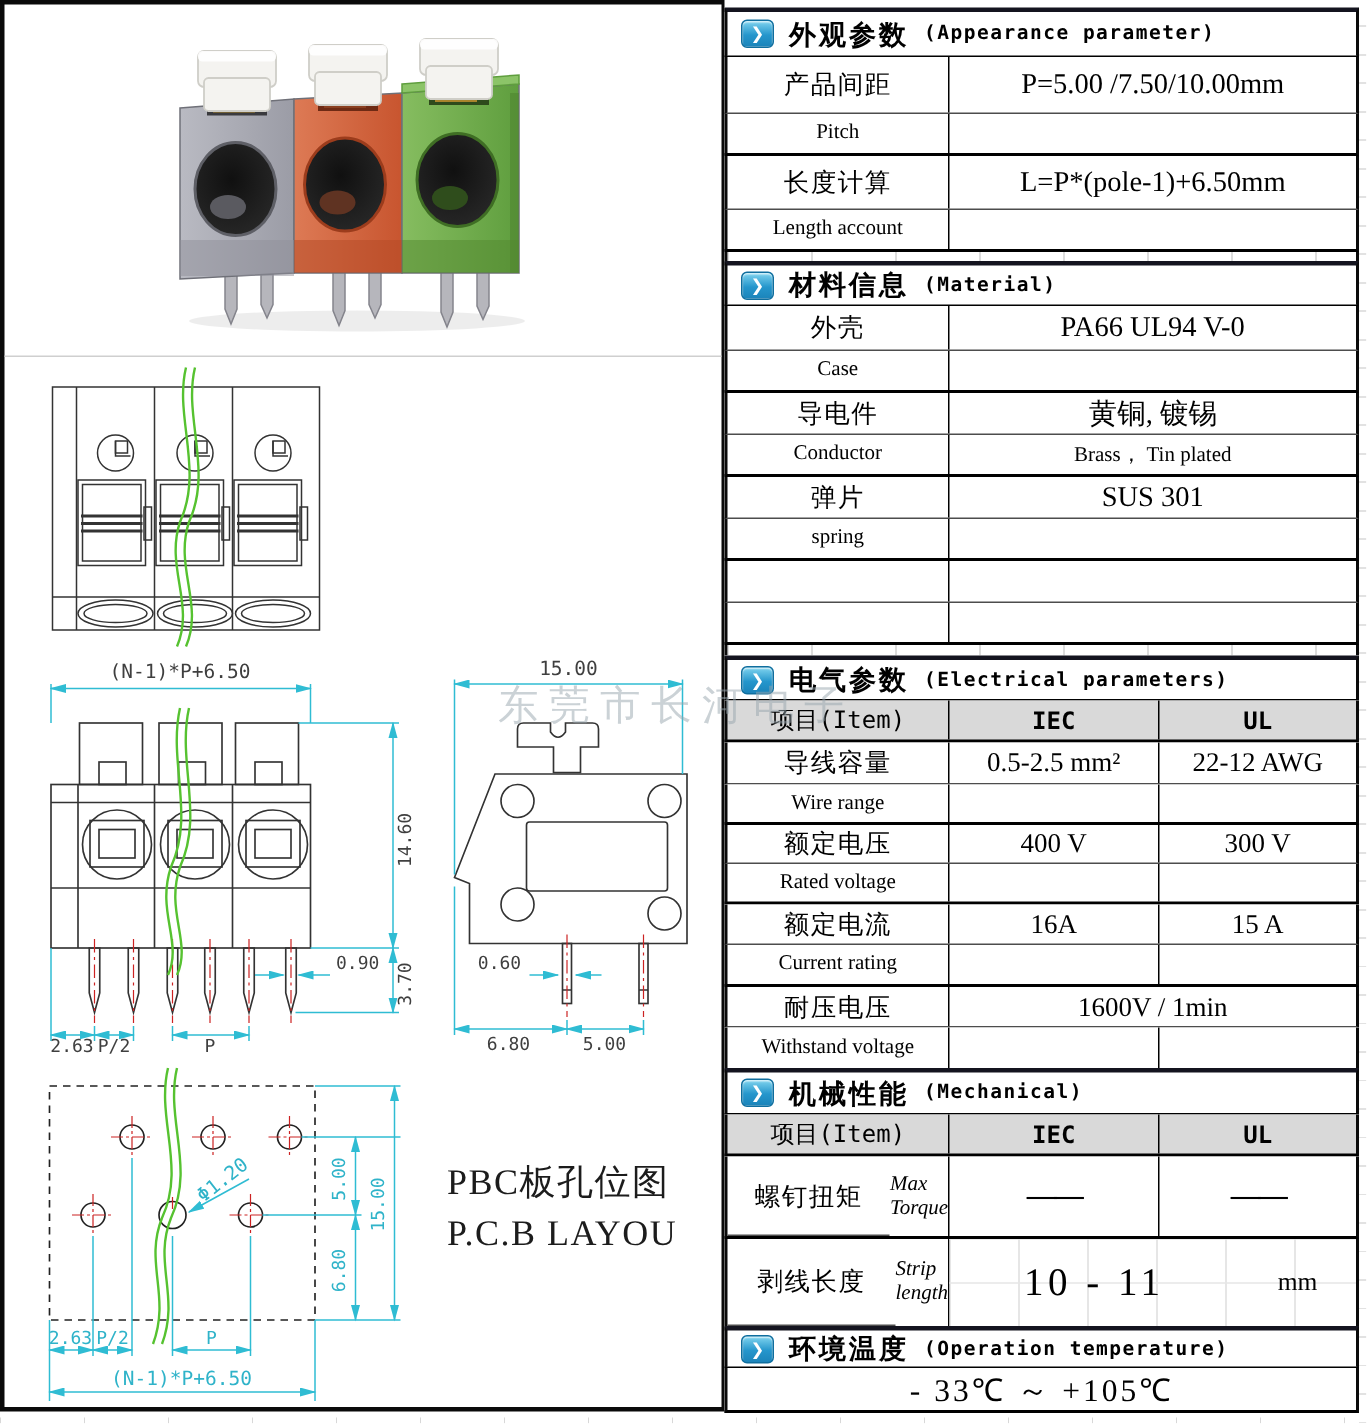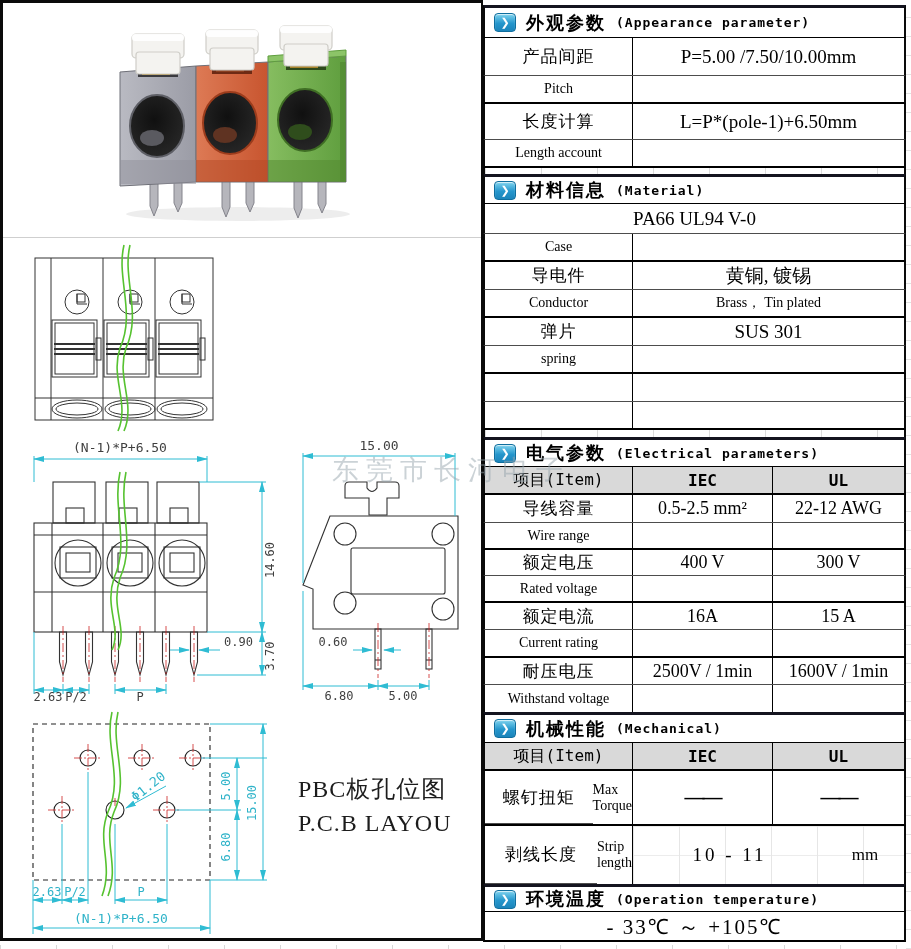"外壳" div.lc { html: none -> <div>外壳</div> }
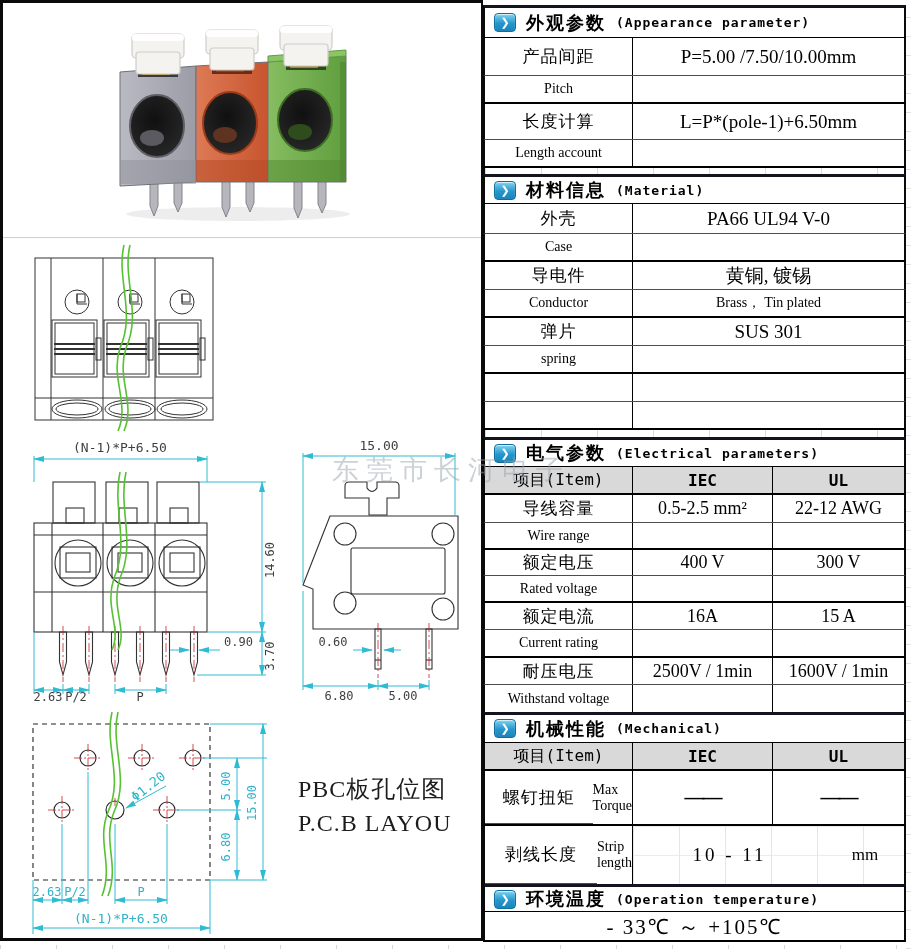"2500V / 1min" div.ic { html: <div>2500V / 1min</div> -> none }
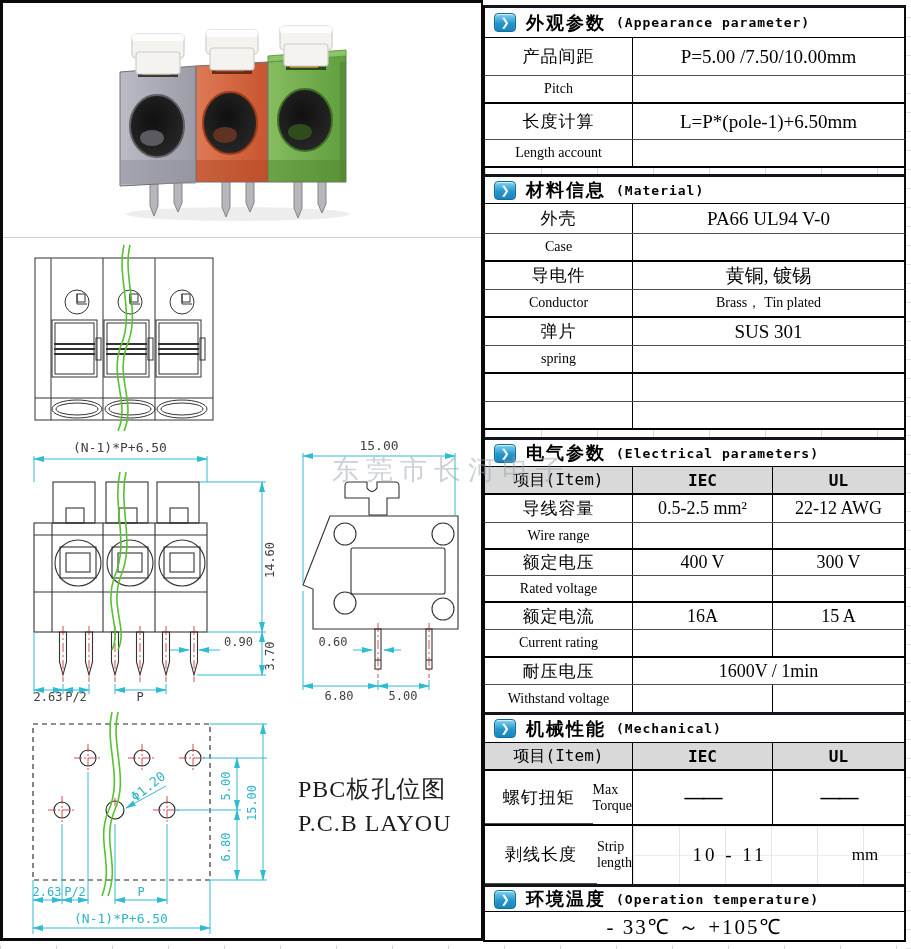"Max Torque" .lc-stack .en { font-style: none -> italic }
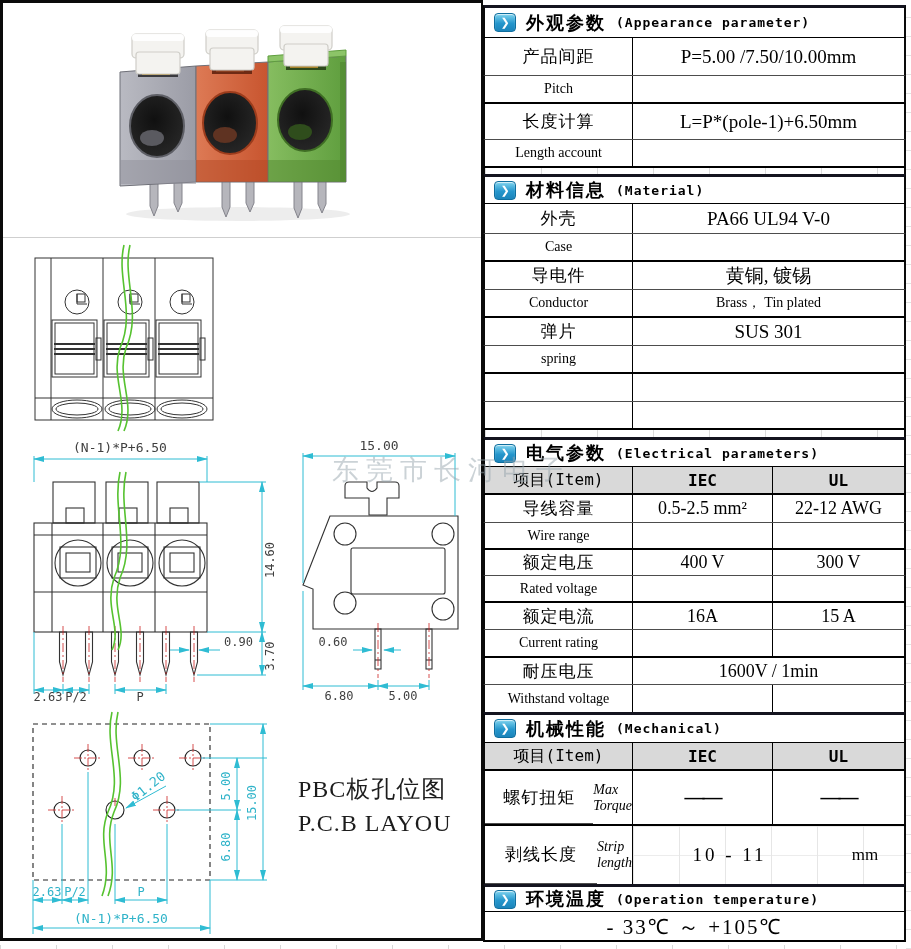"10 - 11" .mergecell .mv { font-size: 19px -> 26px }
